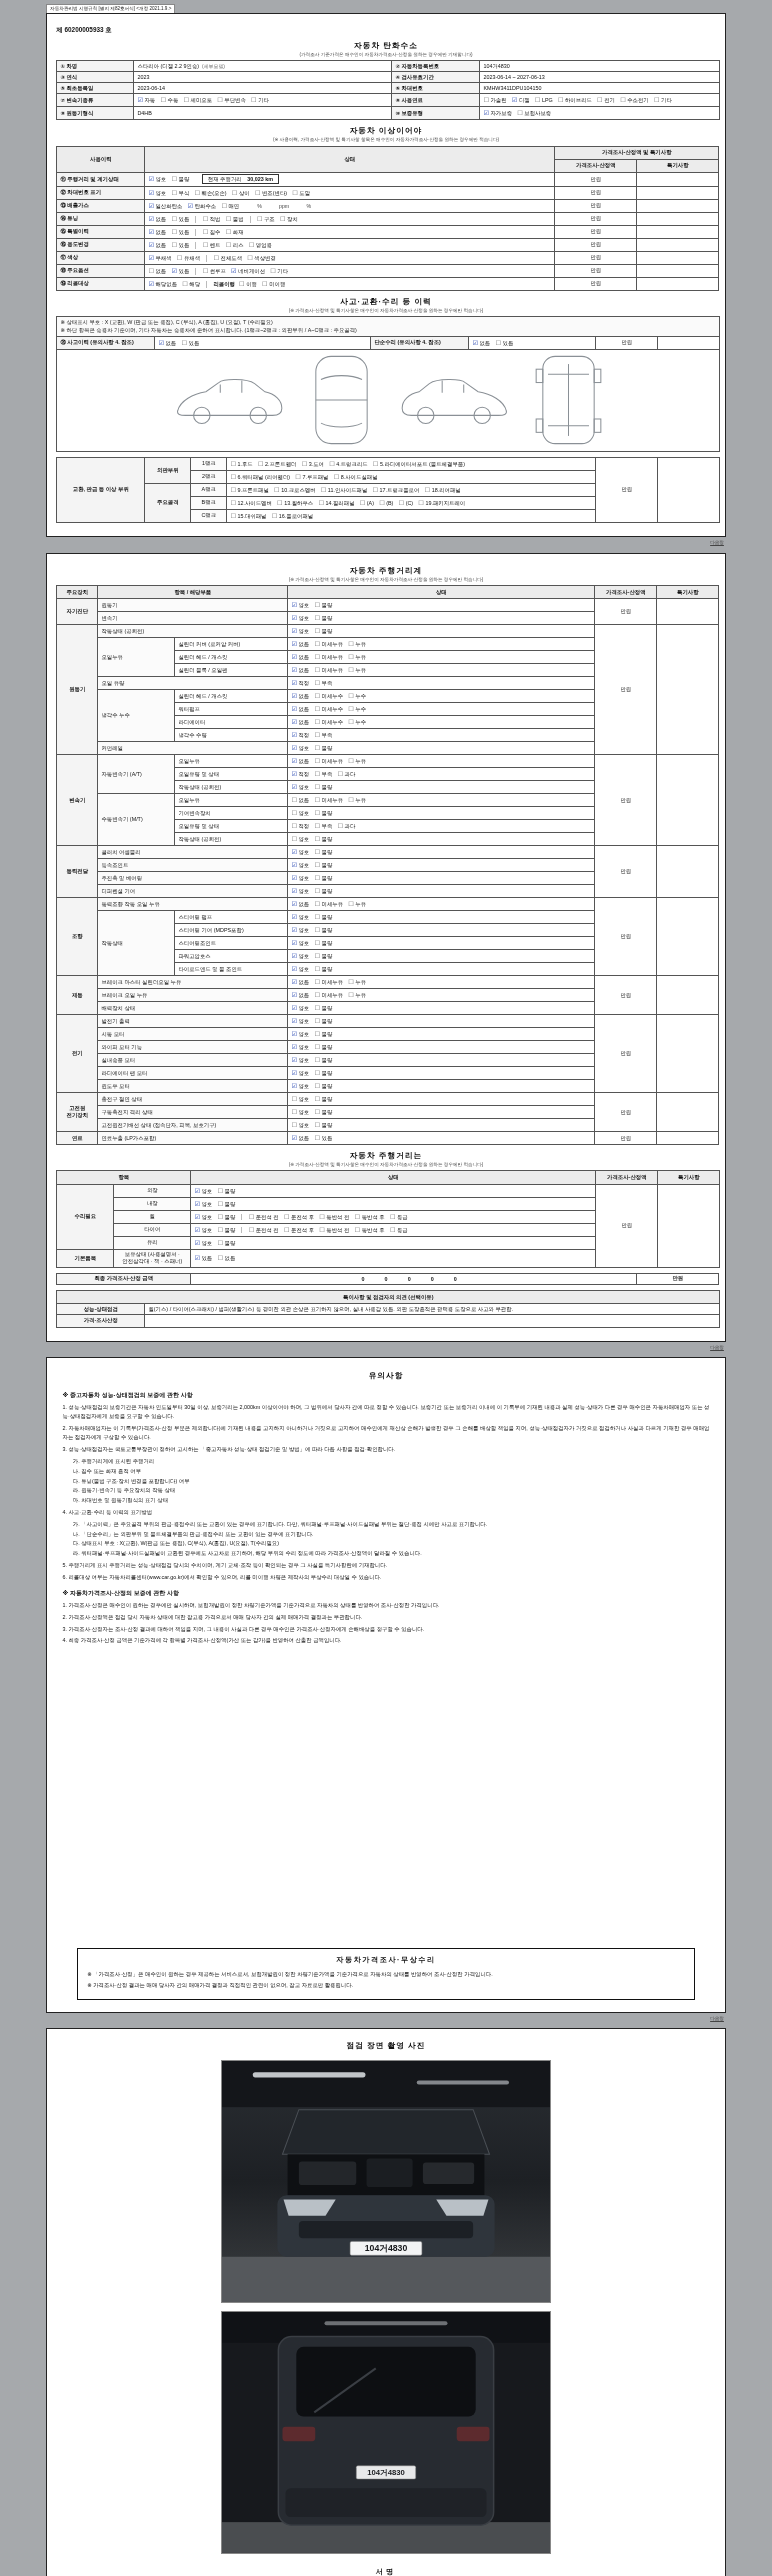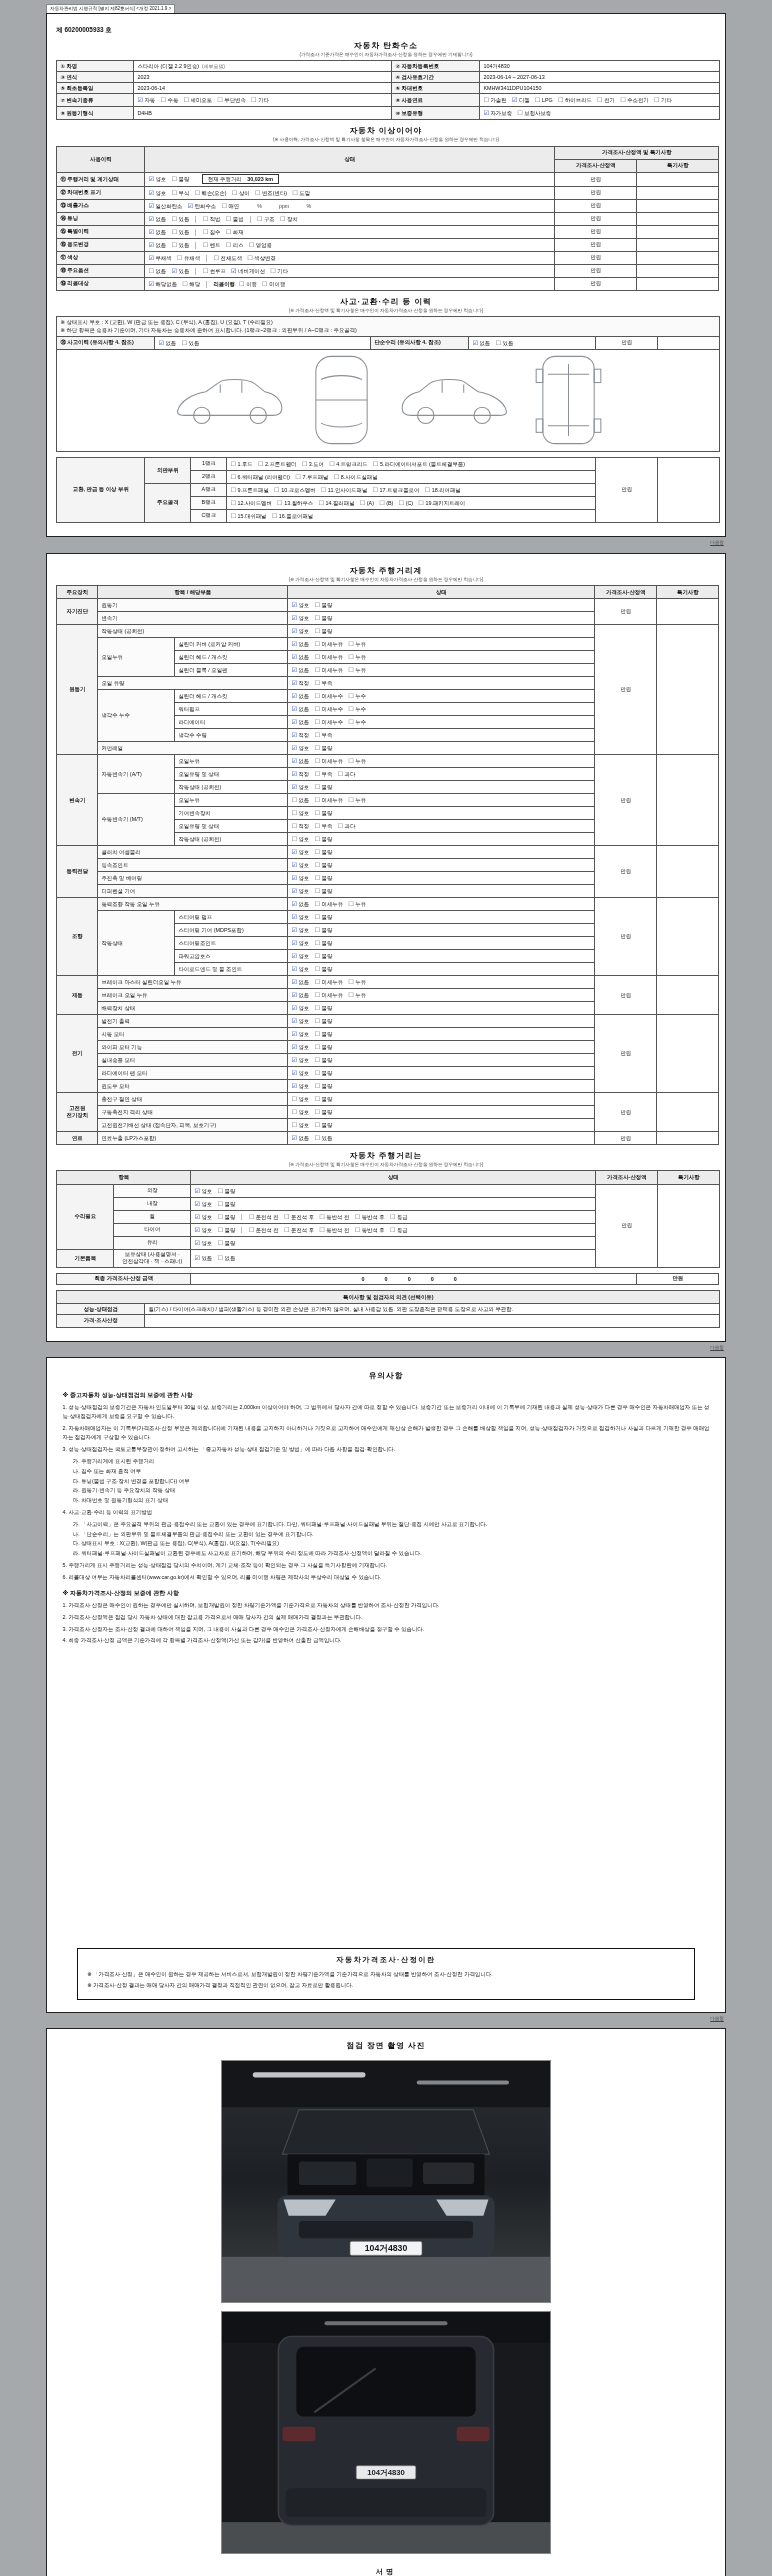"자동차가격조사·산정이란" div.pbox-title { text: 산정이란 -> 무상수리 }
